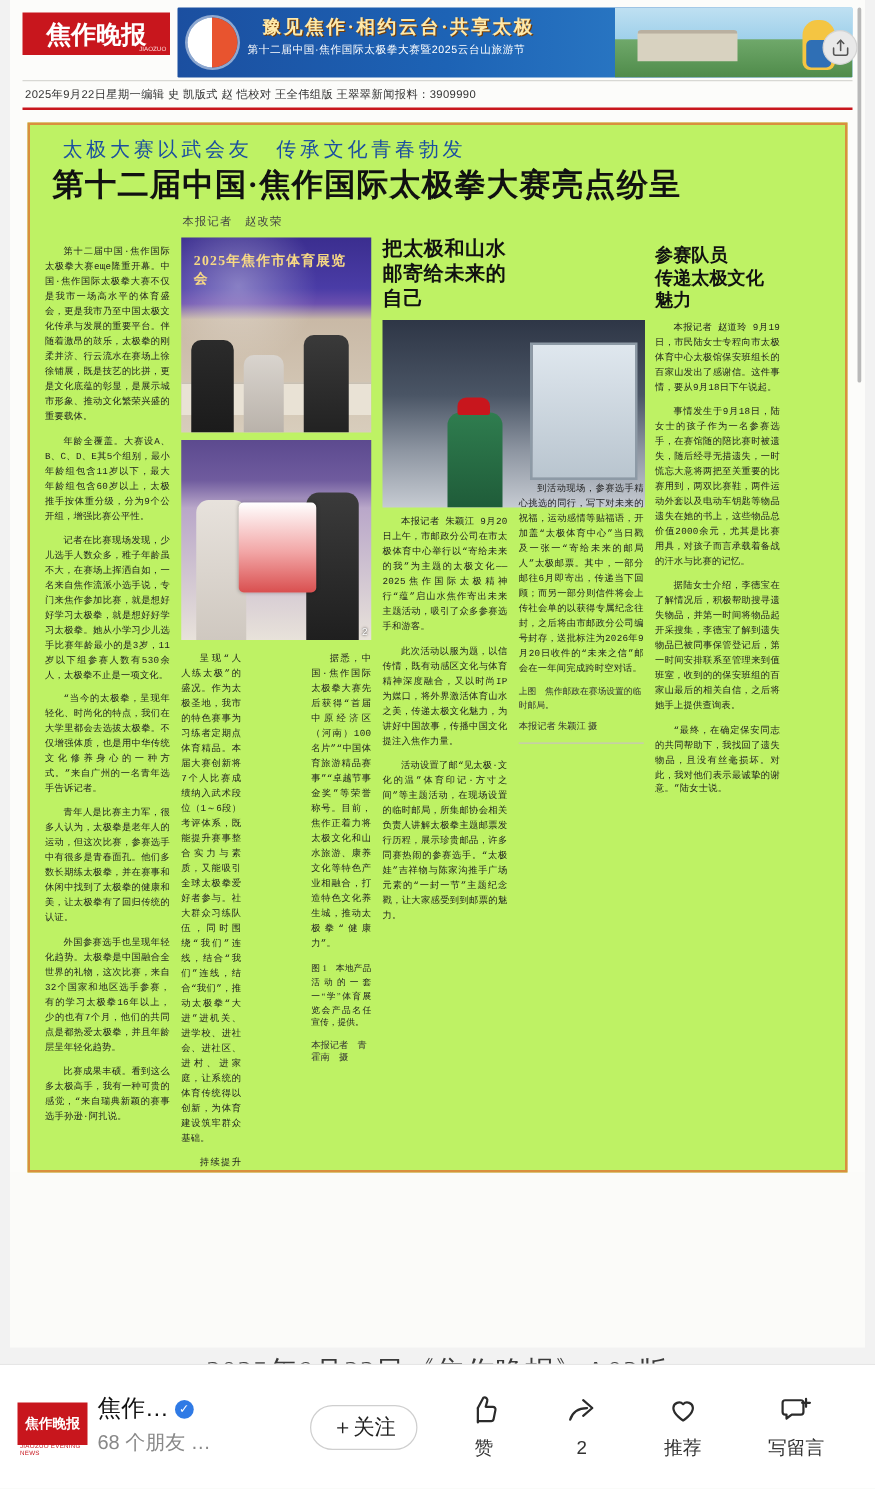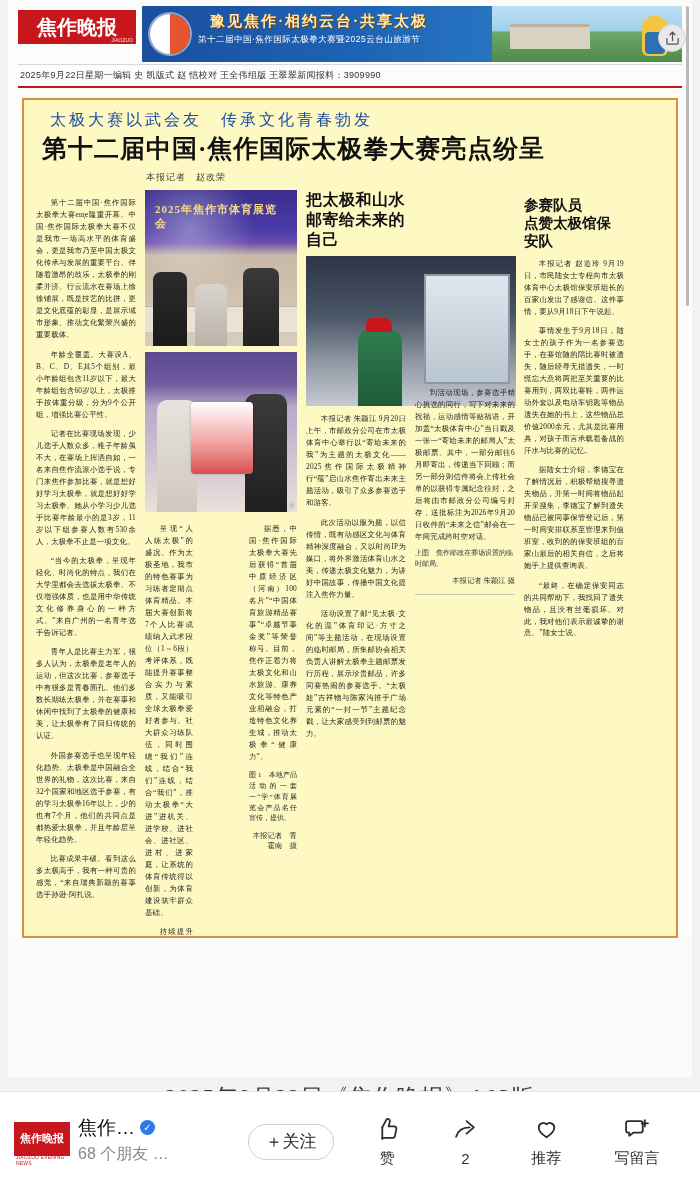"太极大赛以武会友 传承文化青春勃发" .frame { background: #fef9c3 -> #bef264 }
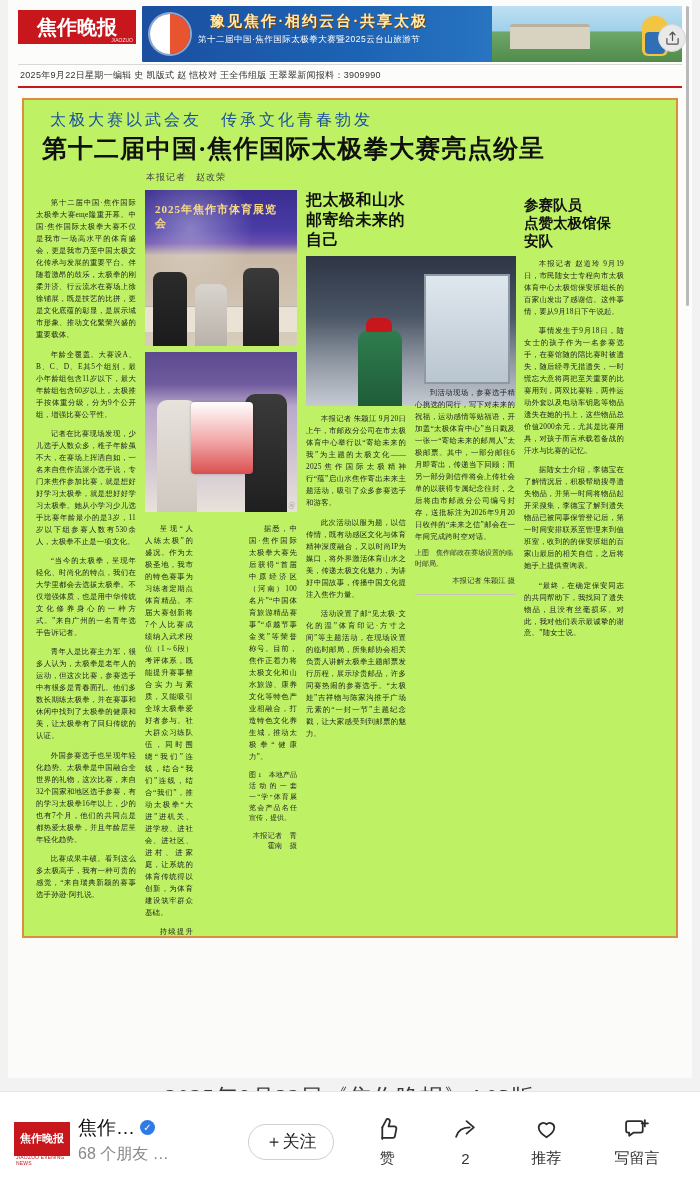"第十二届中国·焦作国际太极拳大赛еще隆重开幕。中国·焦作国际太极拳大赛不仅是我" .body-text { font-family: Liberation Serif, serif -> Liberation Mono, monospace }
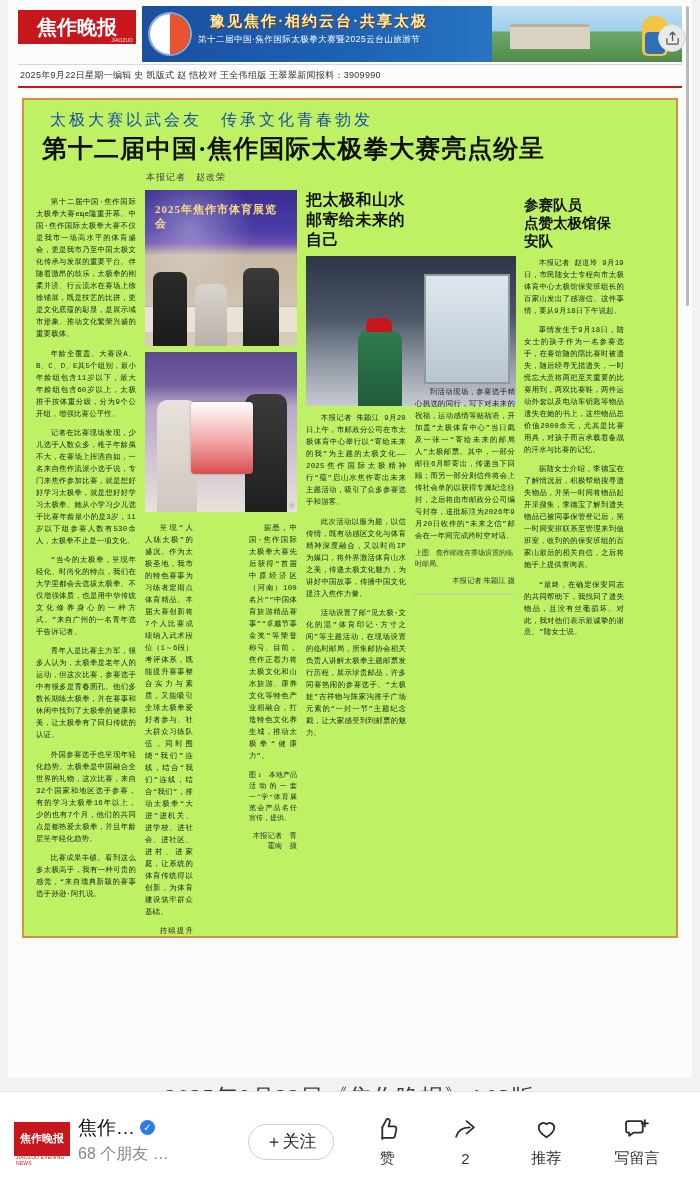"点赞太极馆保安队" div { text: 点赞太极馆保安队 -> 传递太极文化魅力 }
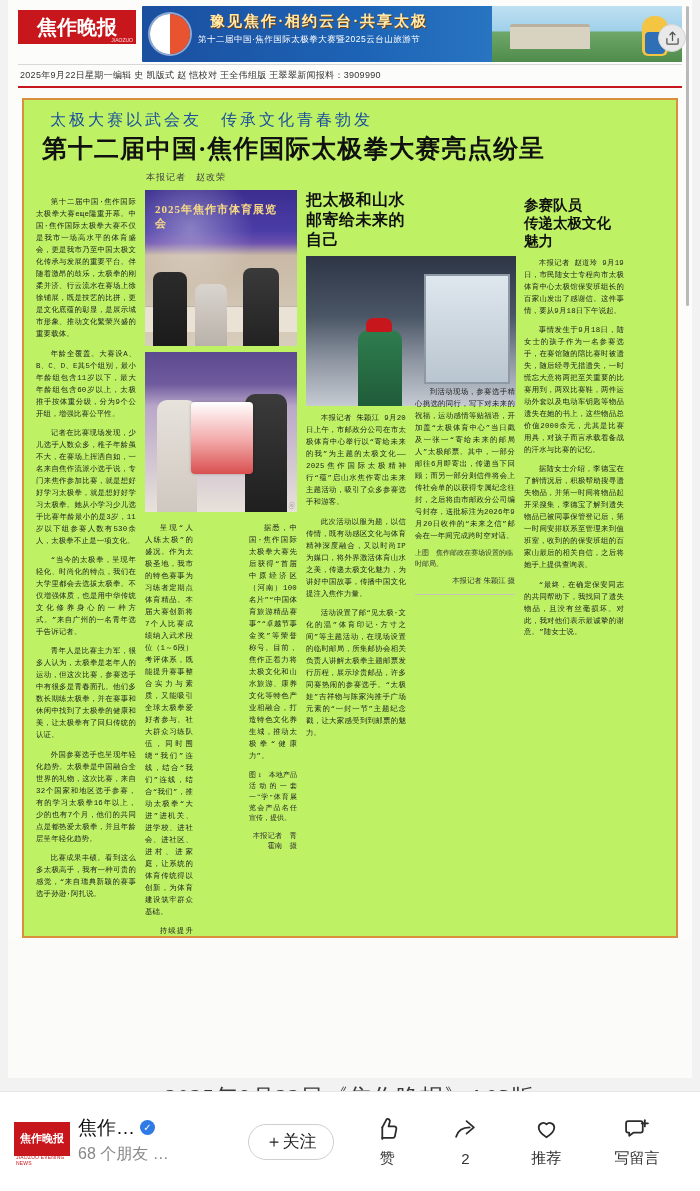"本报记者 朱颖江 摄" .sig { text-align: right -> none }
